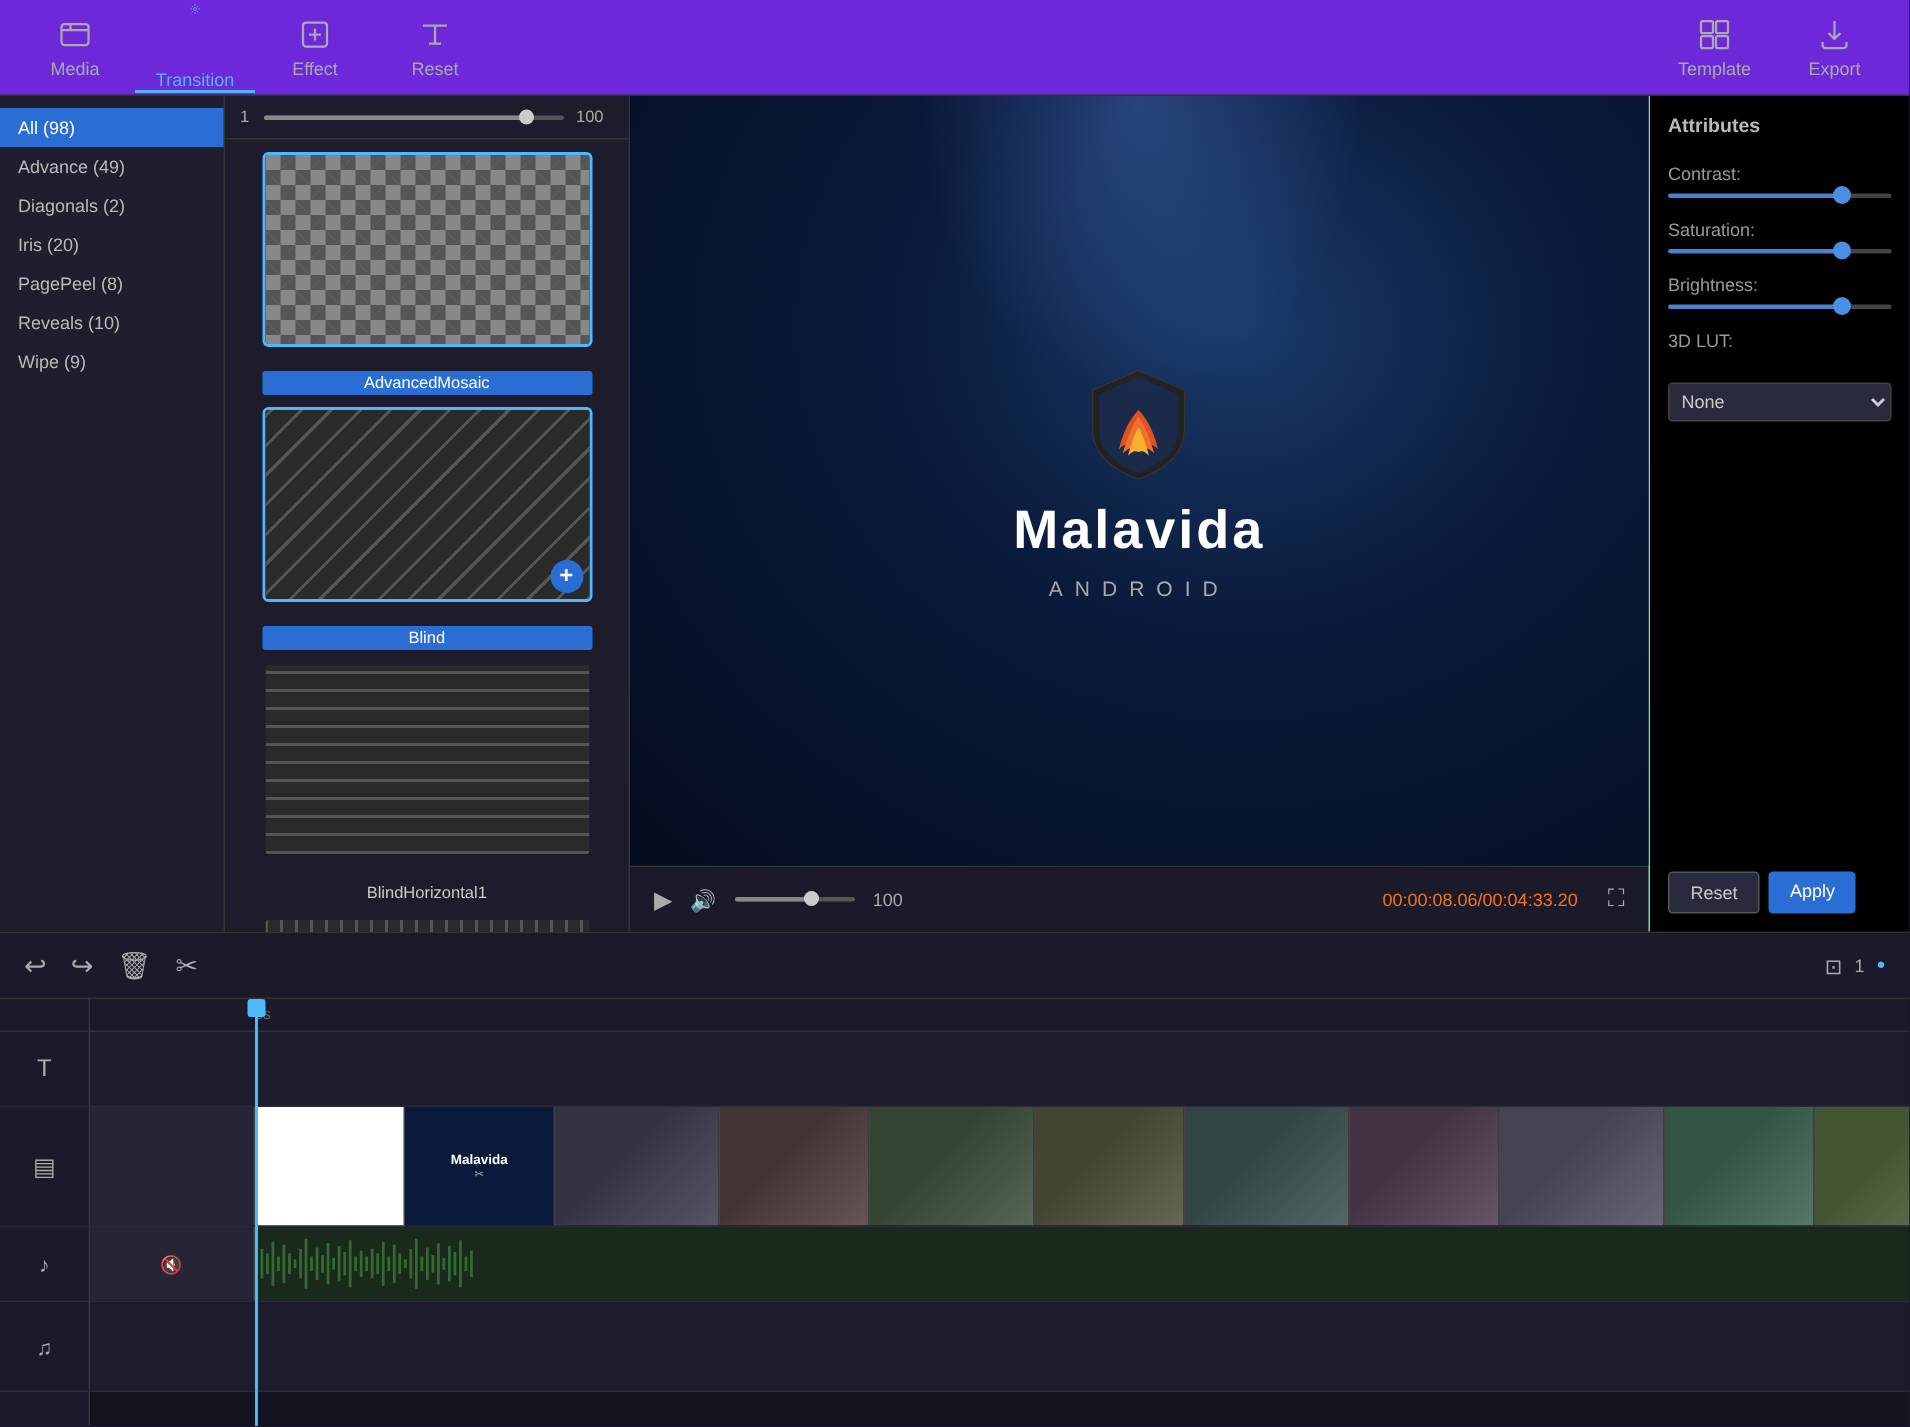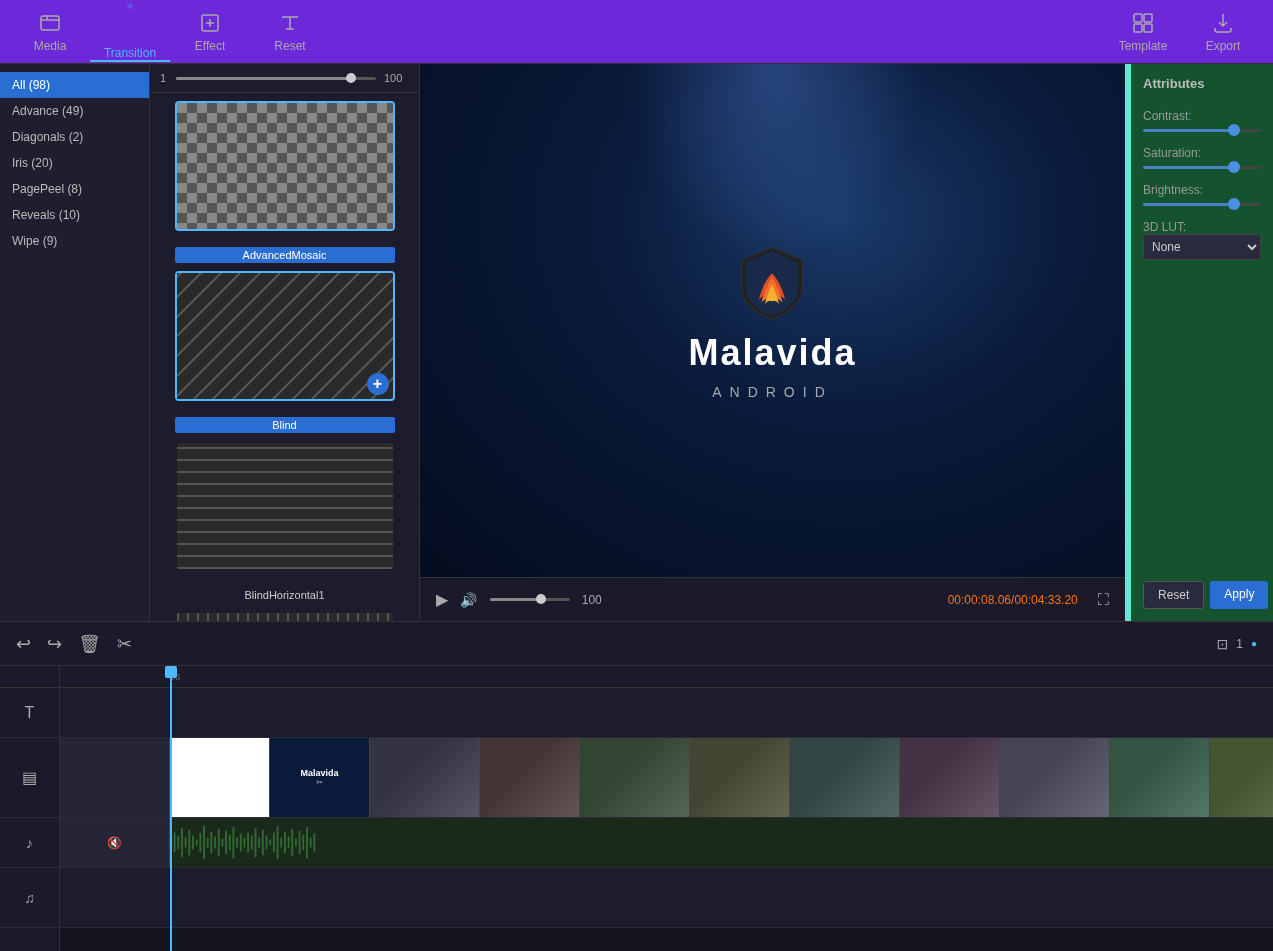"Attributes" .right-panel { background: #14532d -> #000000; border-left: 6px solid #5eead4 -> 1px solid #5eead4; width: 148px -> 174px }
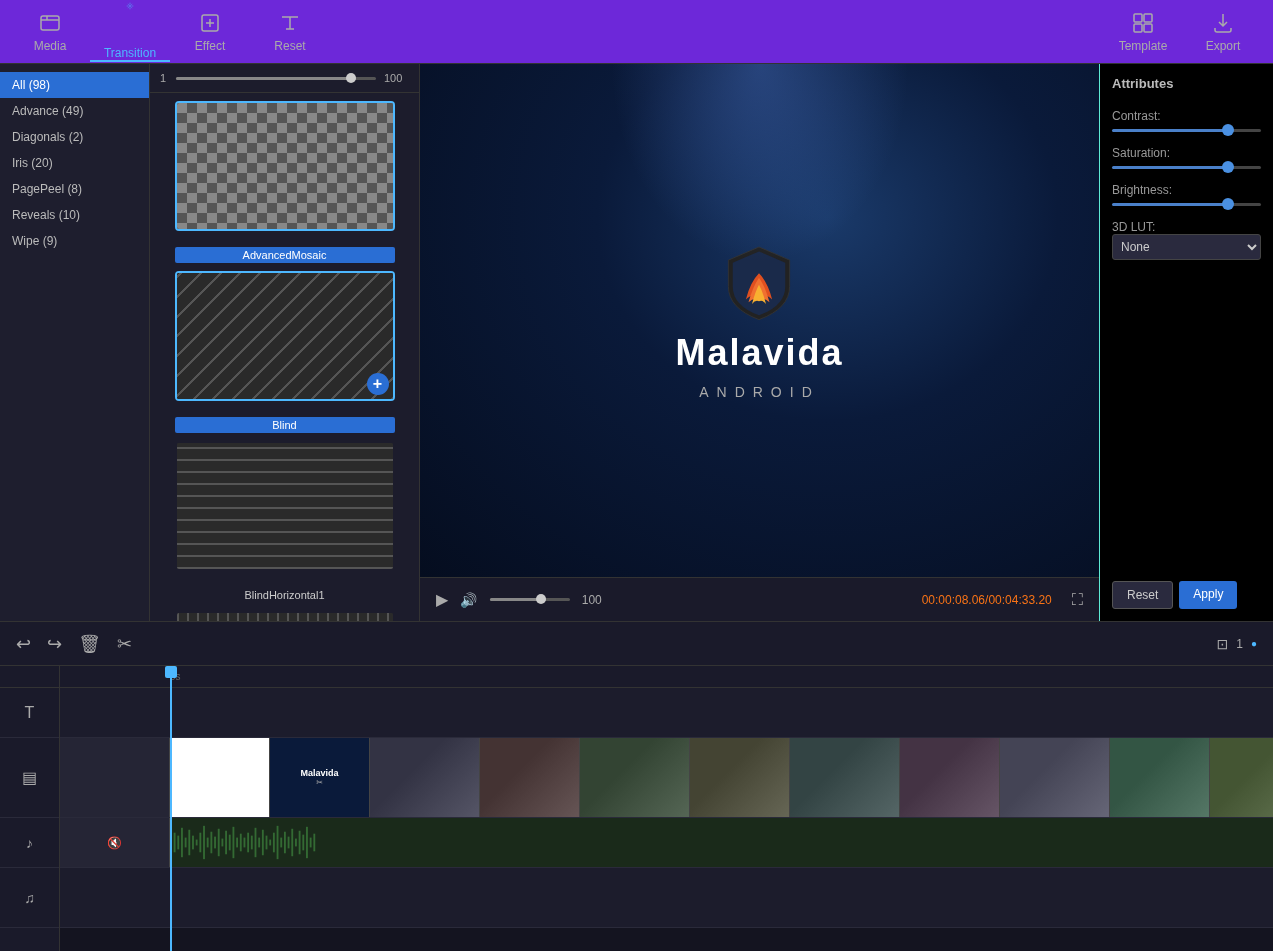"3D LUT:" .lut-row { gap: 0 -> 21px }
